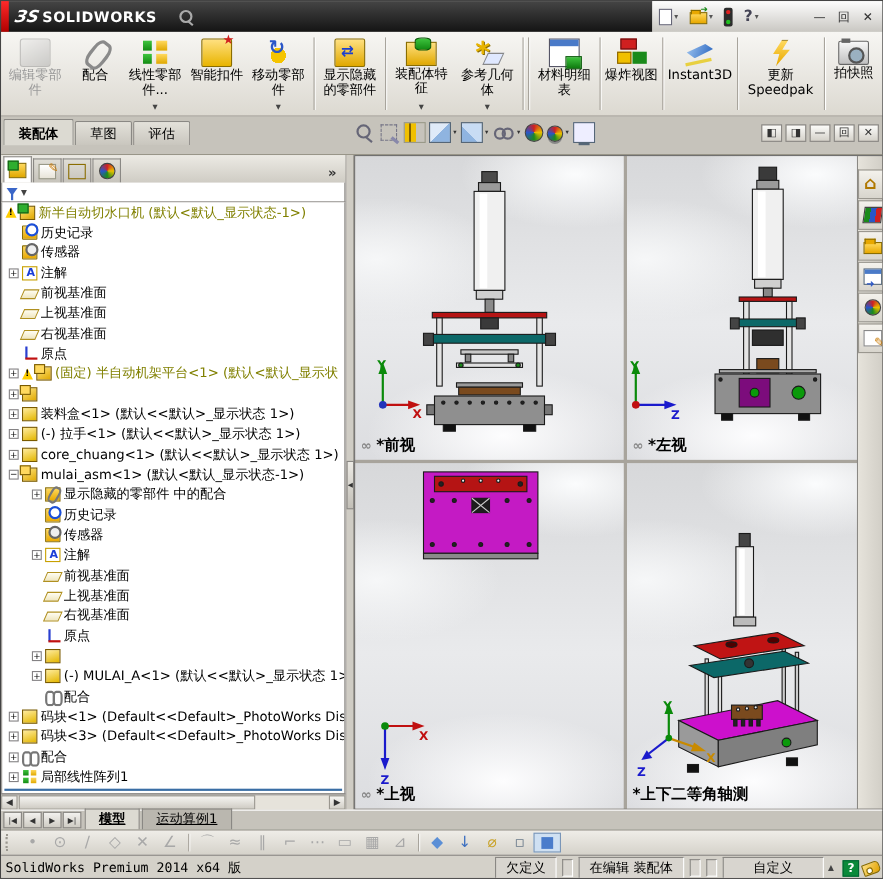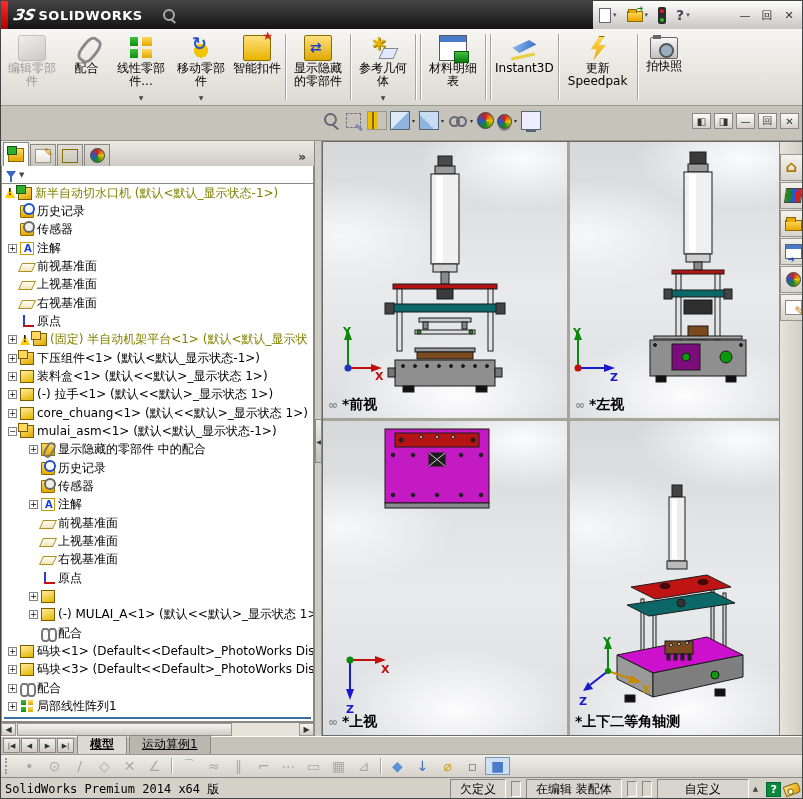"移动零部件" div.cbtn { order: before "智能扣件" -> after "智能扣件" }
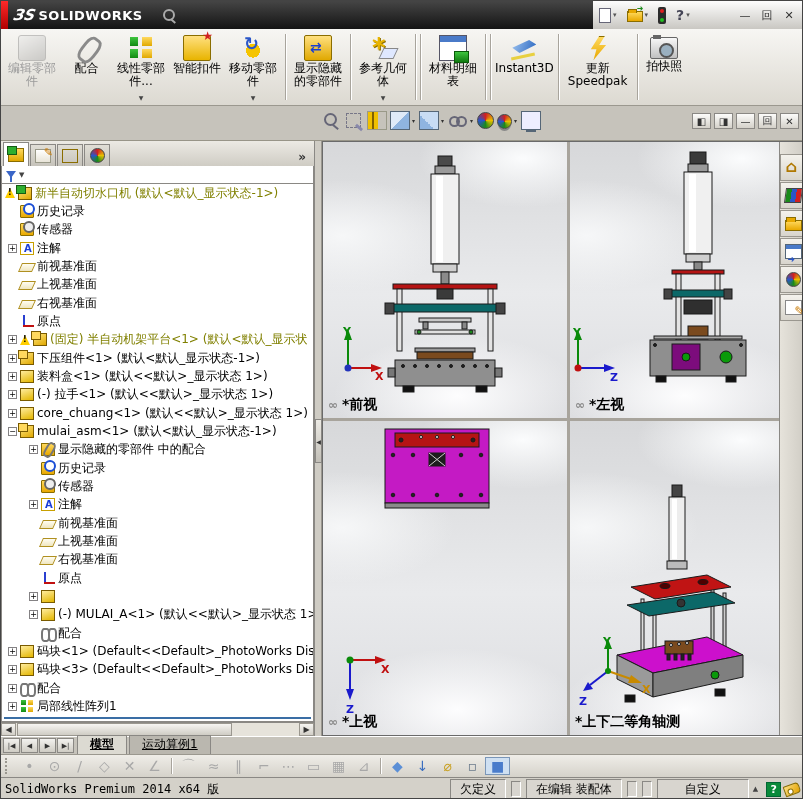"装配体特征" div.cbtn { html: none -> <div> <div></div> <div>装配体特征</div> <div>▼</div> </div> }
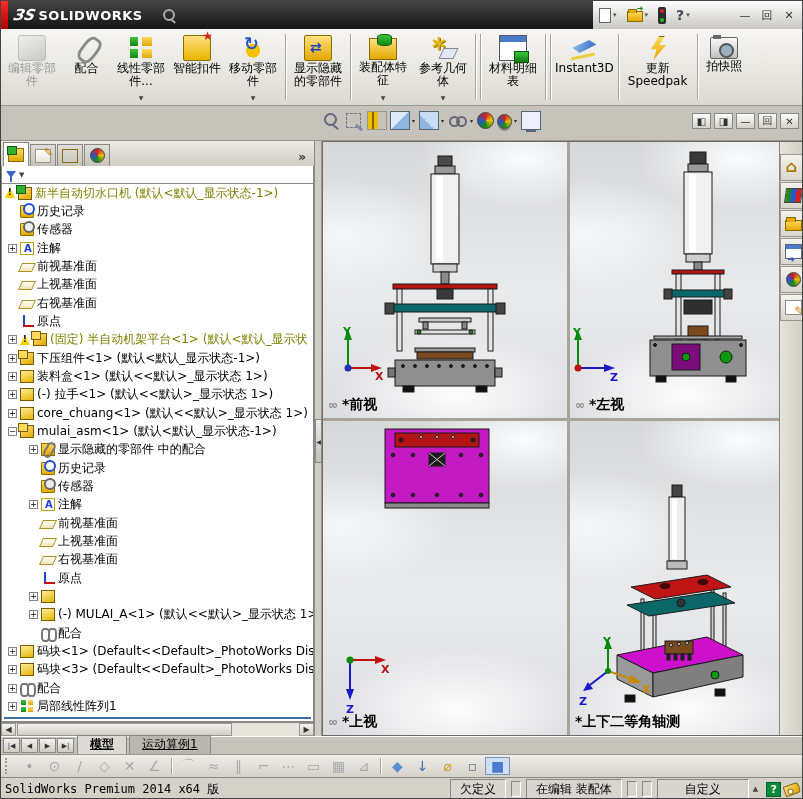"爆炸视图" div.cbtn { html: none -> <div> <div></div> <div>爆炸视图</div> </div> }
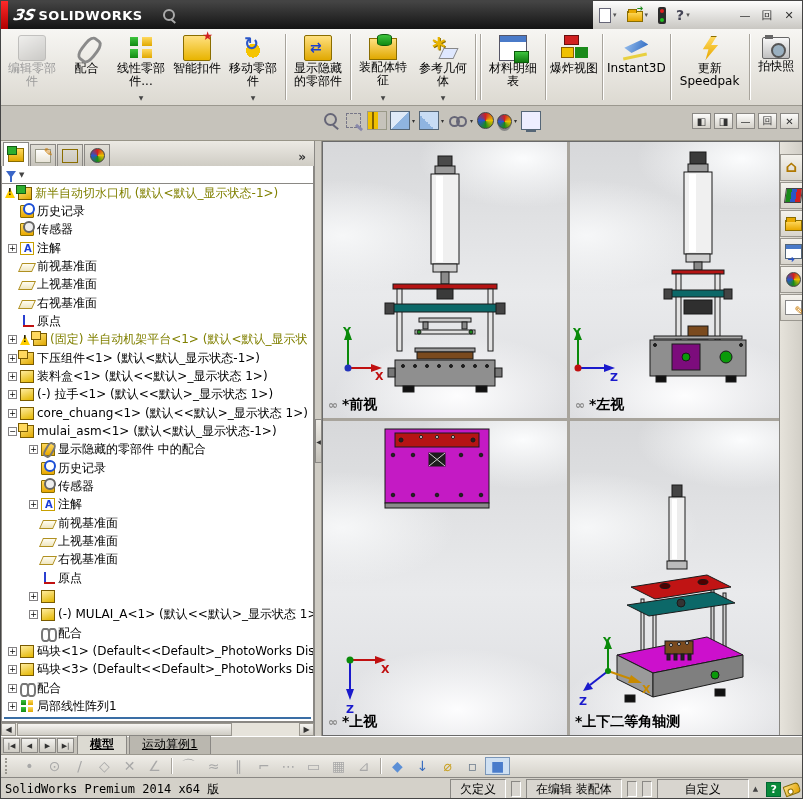"装配体" div.mtabs { html: none -> <div> <div>装配体</div> <div>草图</div> <div>评估</div> </div> }
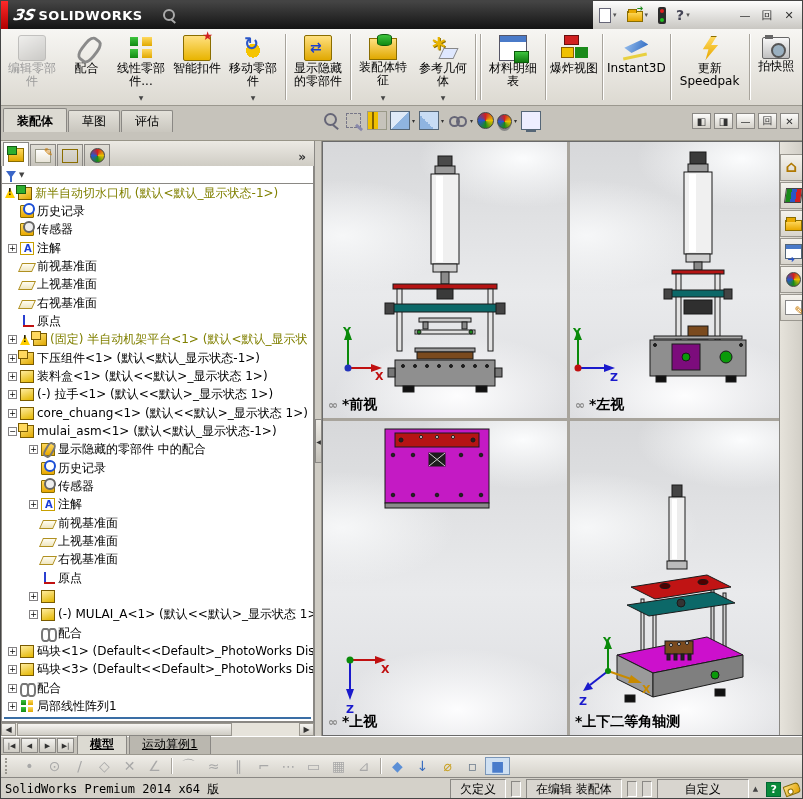"下压组件<1> (默认<默认_显示状态-1>)" span.lbl { html: <span>下压组件&lt;1&gt; (默认&lt;默认_显示状态-1&gt;)</span> -> none }
